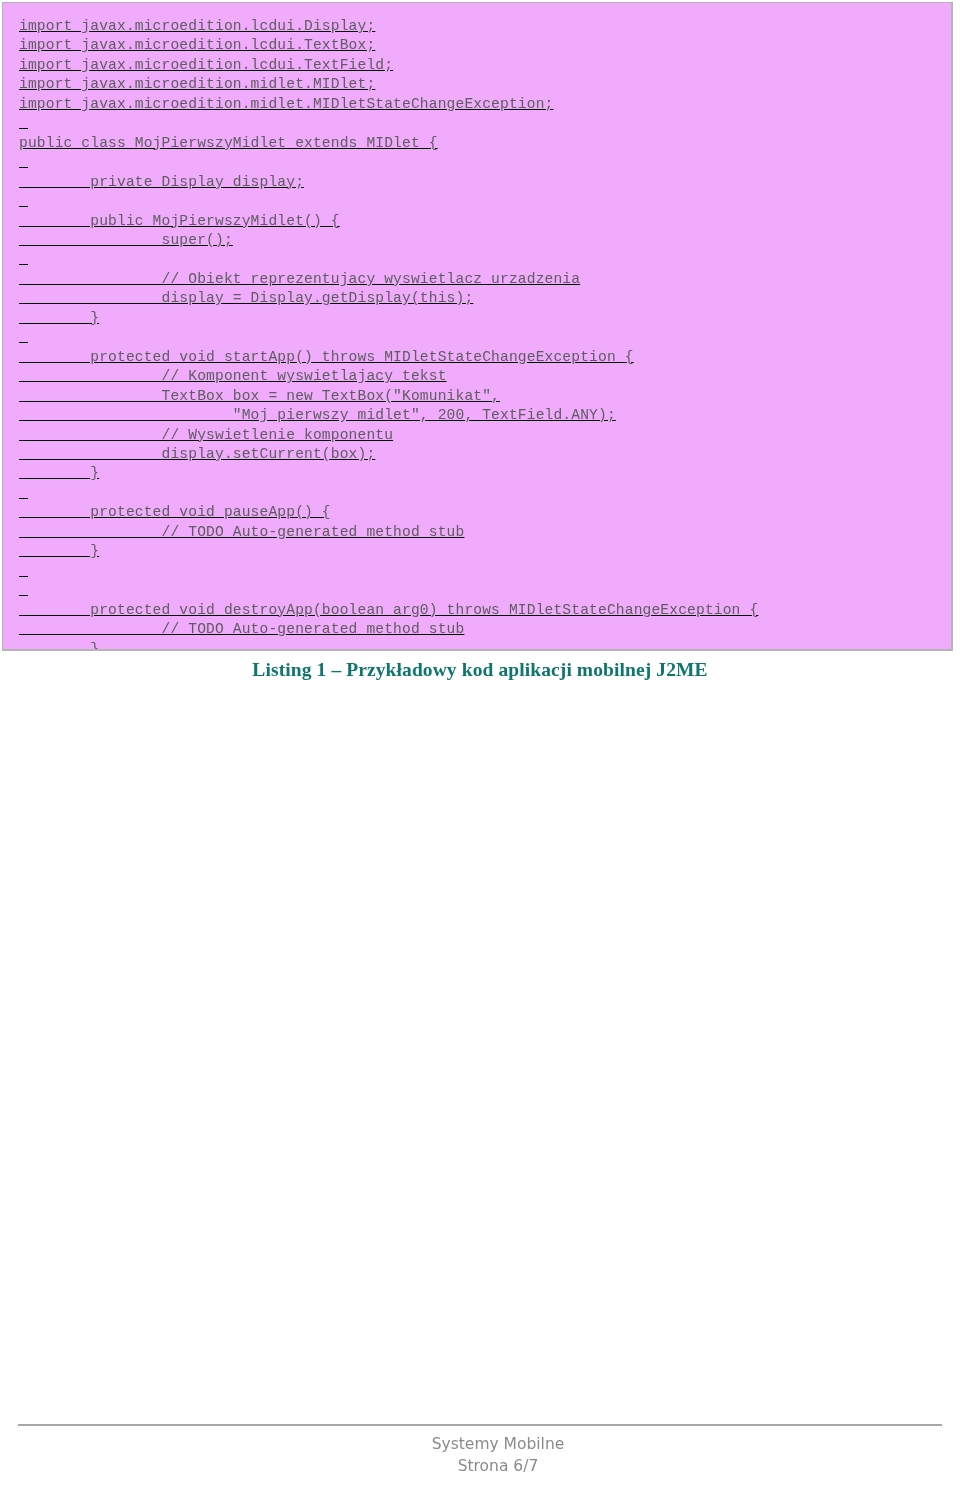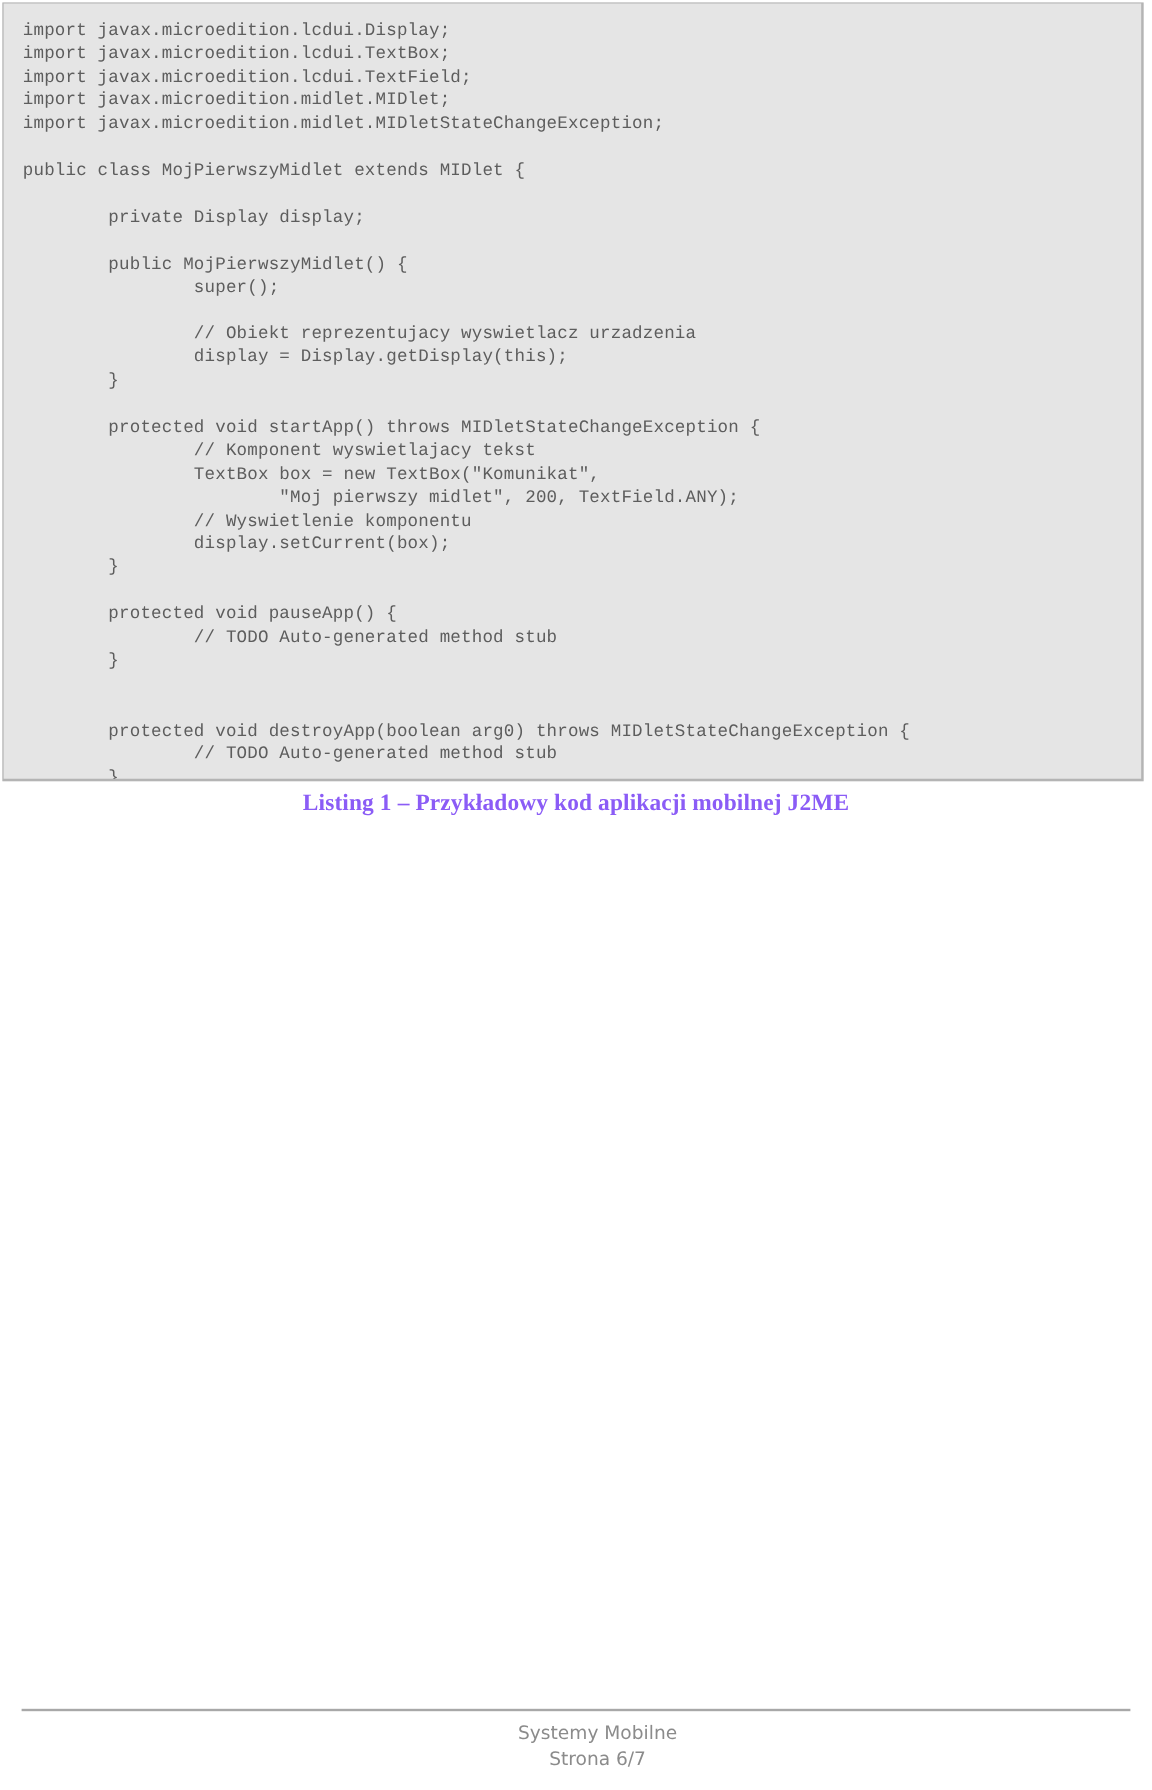"import javax.microedition.lcdui.Display;" div { background: #e5e5e5 -> #f0abfc; text-decoration: none -> underline }
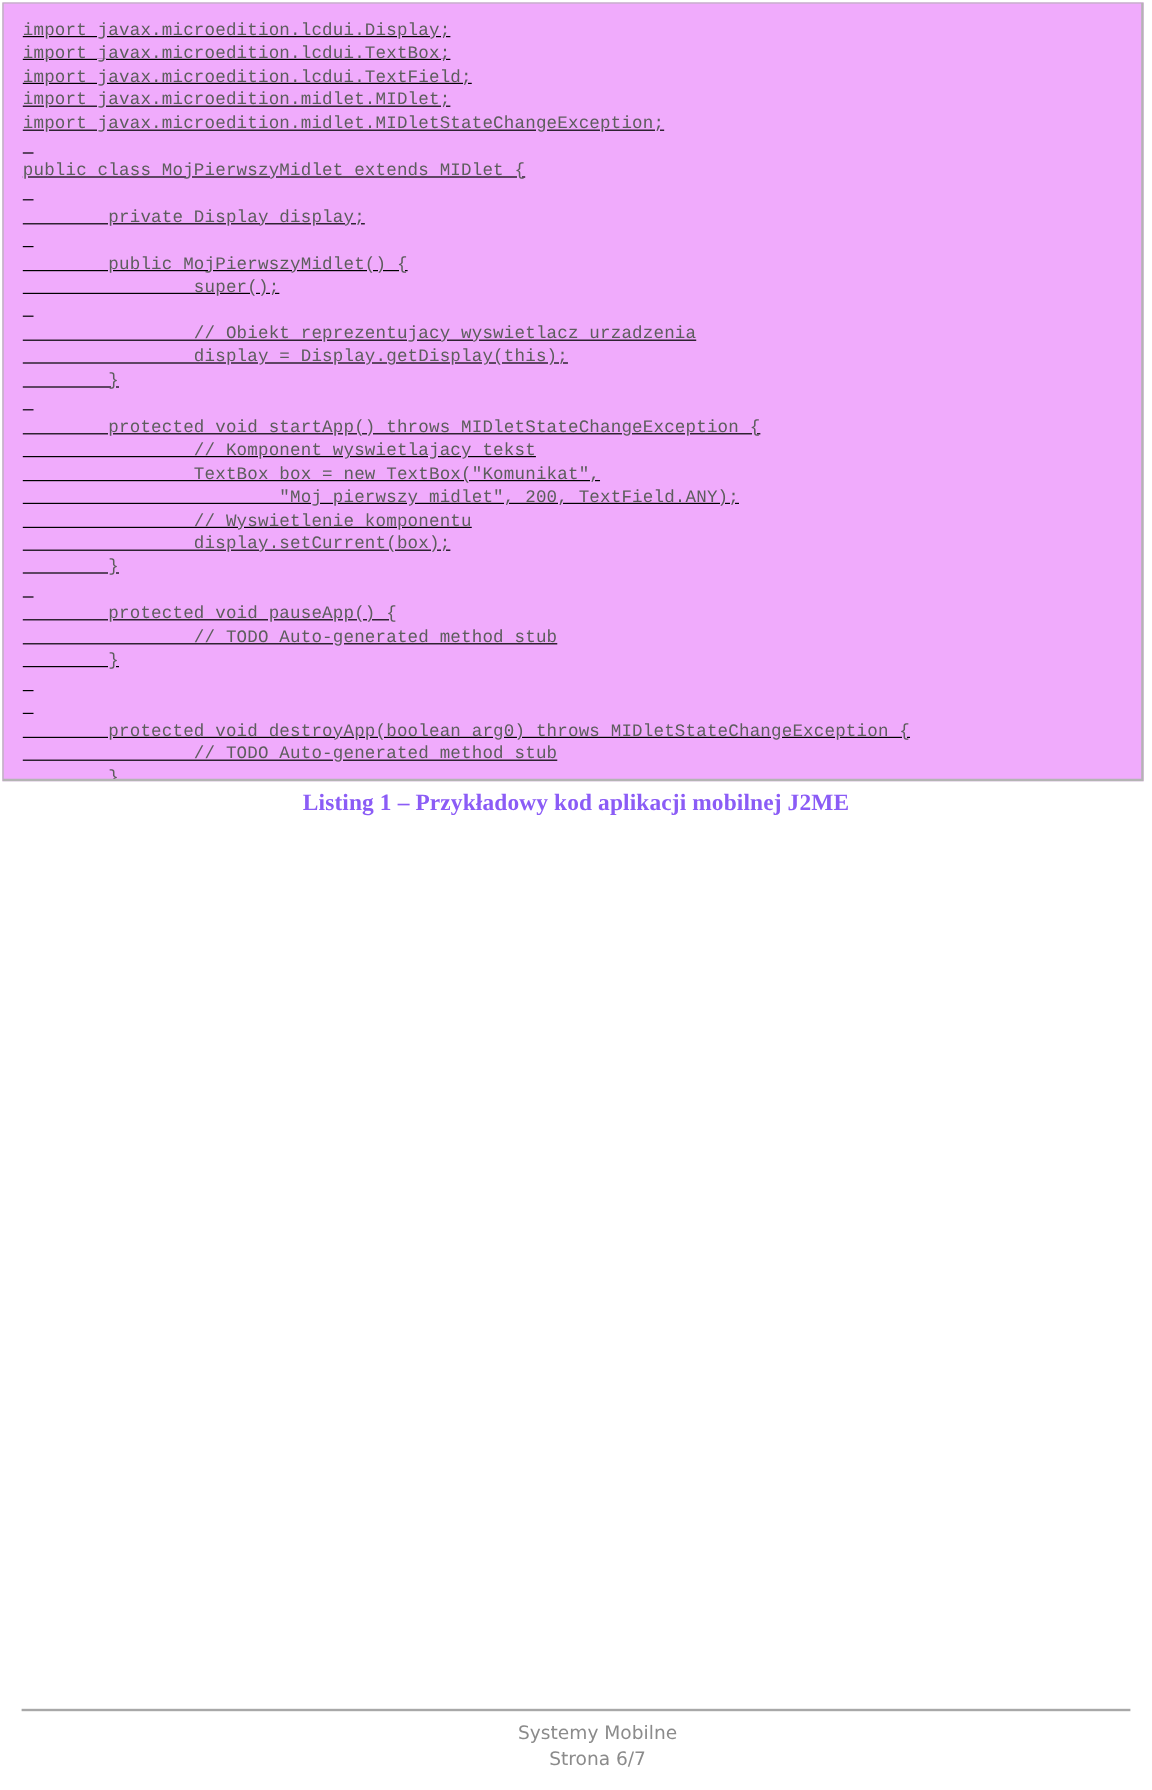"Listing 1 – Przykładowy kod" #listing-caption { color: #8b5cf6 -> #0f766e }
